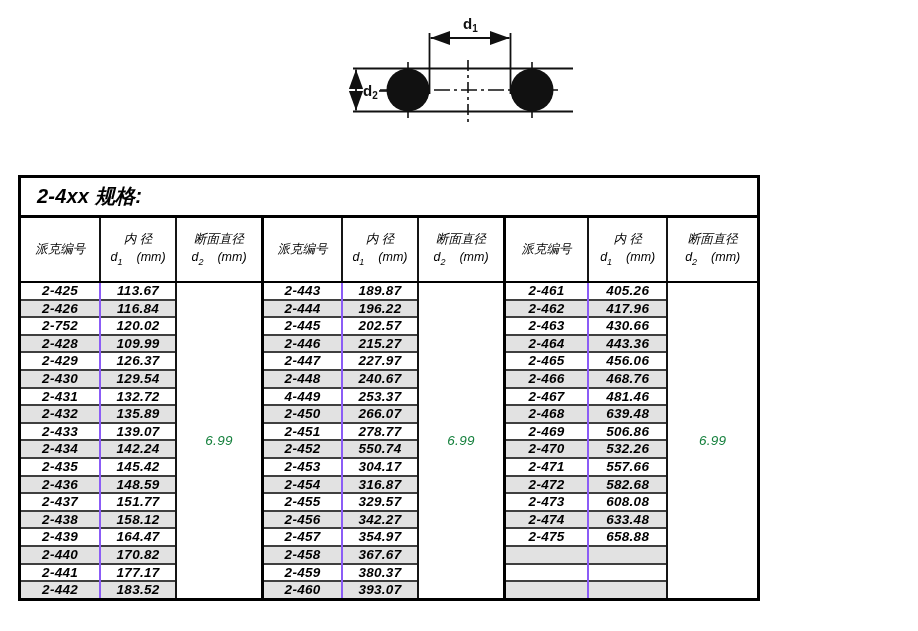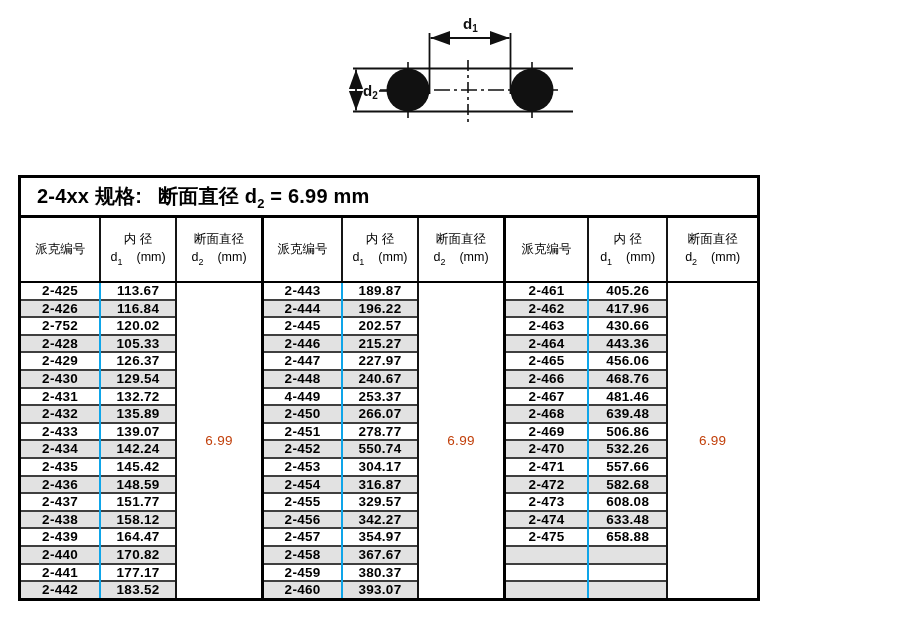"2-4xx 规格:" .otable { font-style: none -> italic }
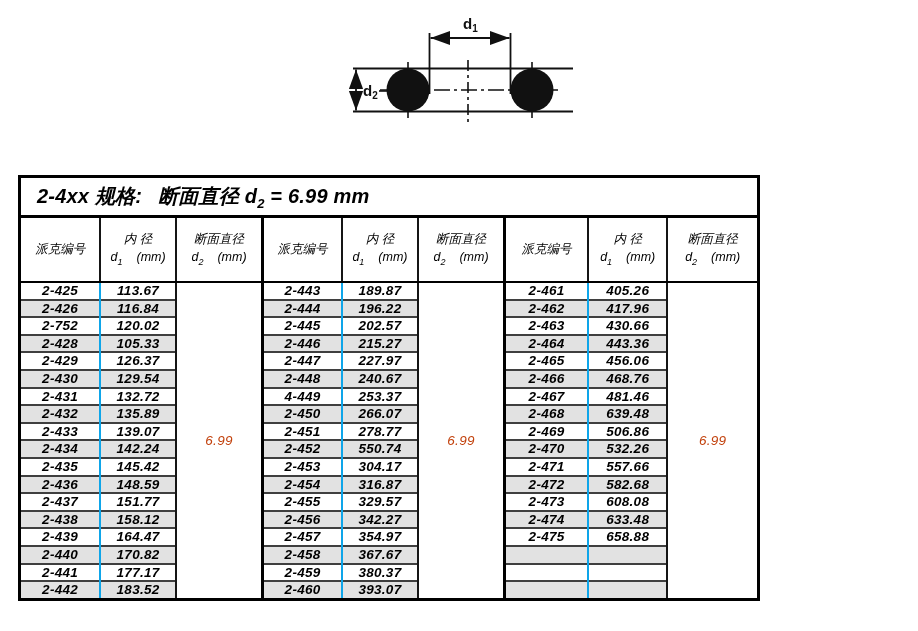"断面直径 d2 = 6.99 mm" span { html: <span><span>断面直径 d</span><sub>2</sub><span> = 6.99 mm</span></span> -> none }
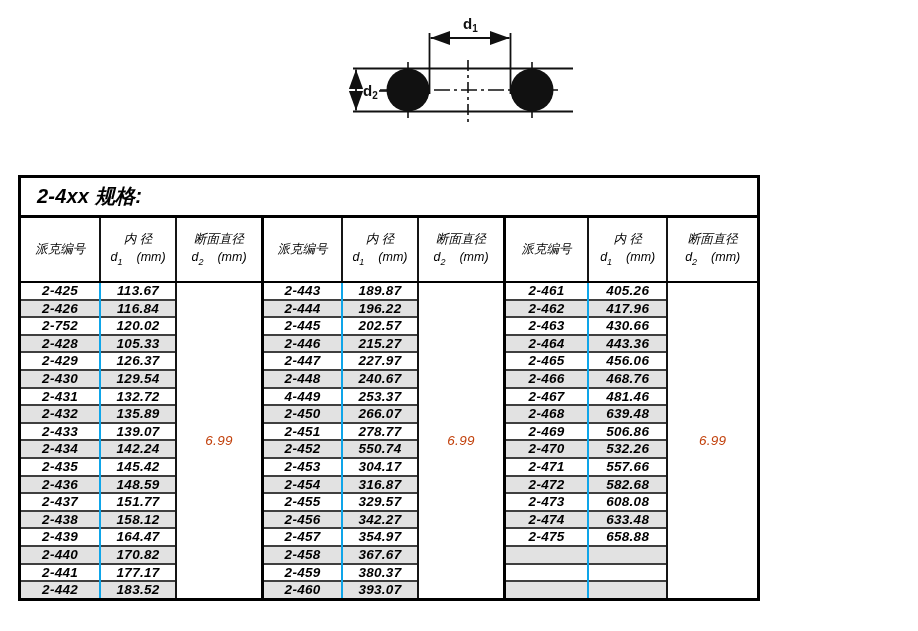"113.67" .grp td.d1 { border-left: 2px solid #0ea5e9 -> 2px solid #8b5cf6 }
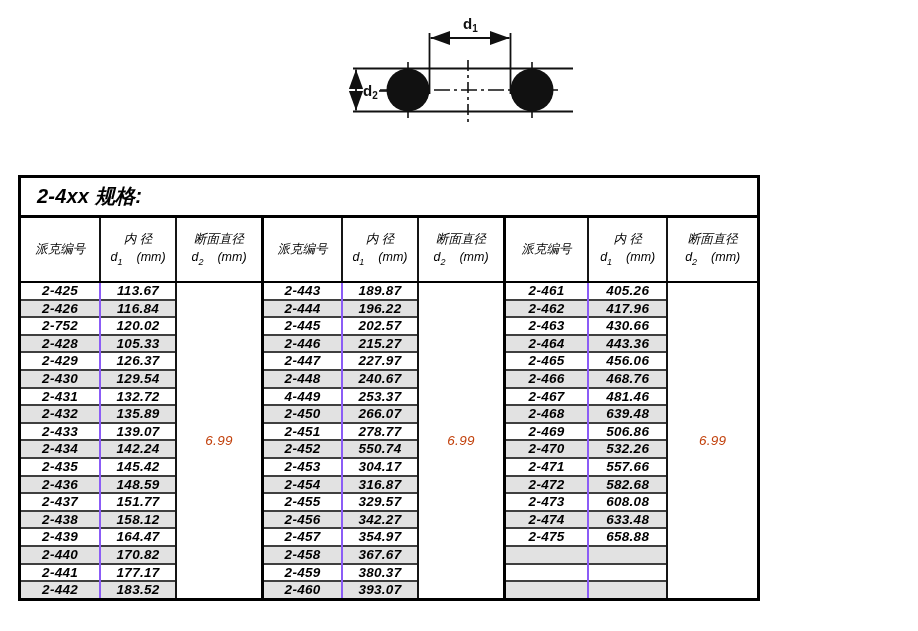"105.33" td.d1 { text: 105.33 -> 109.99 }
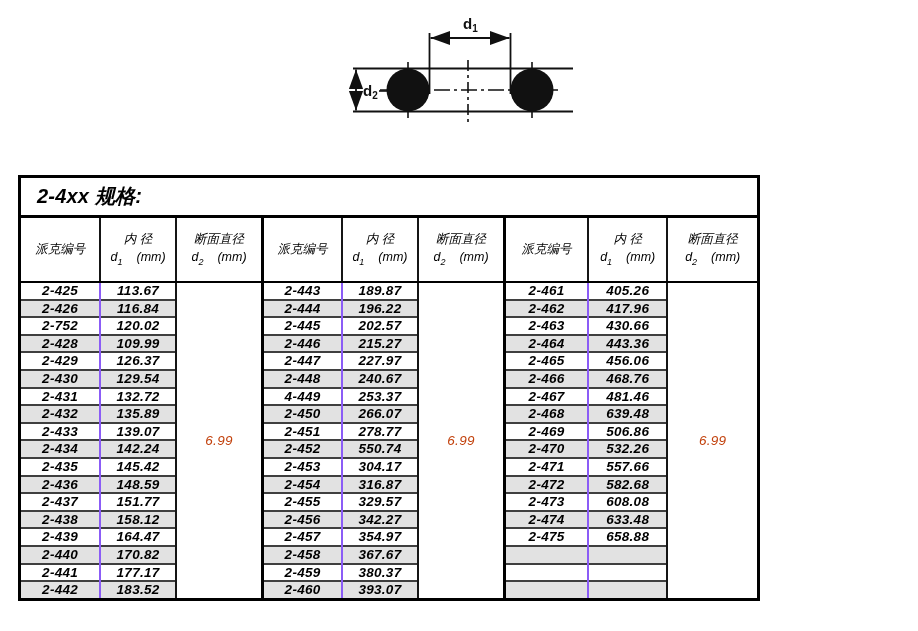"6.99" .grp td.d2cell { color: #c2410c -> #15803d }
